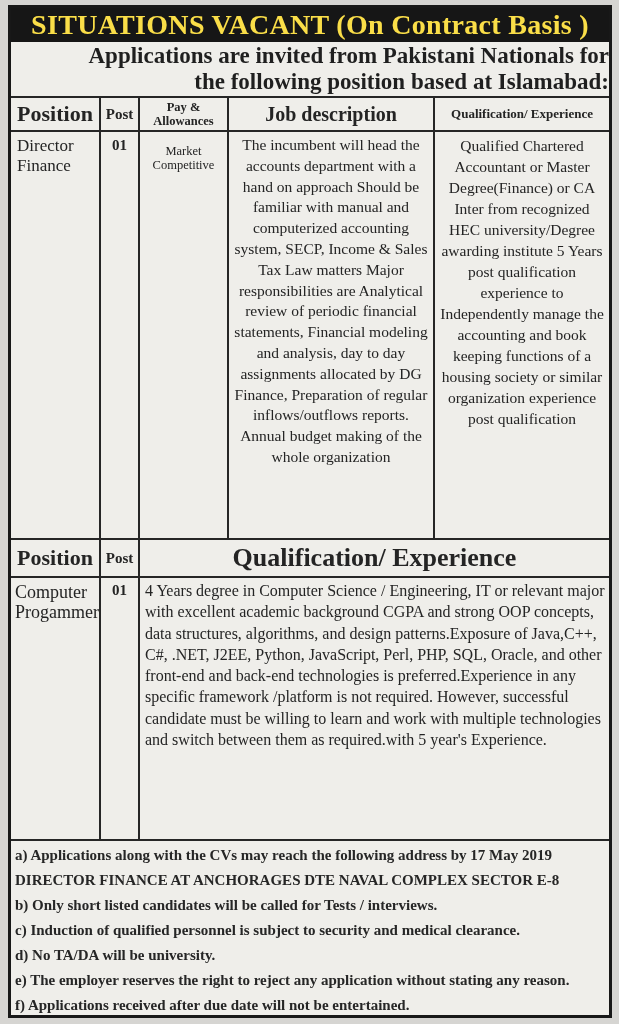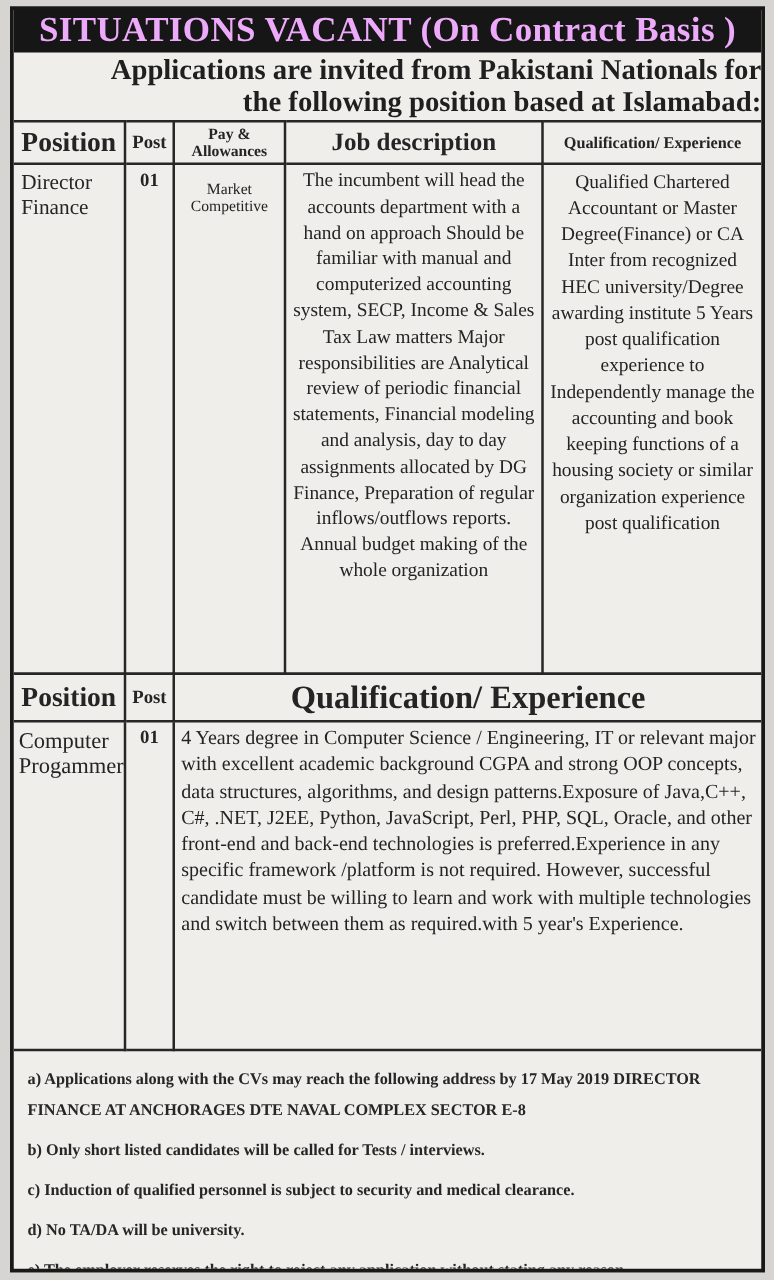"SITUATIONS VACANT (On Contract Basis" .band { color: #f0abfc -> #fde047 }
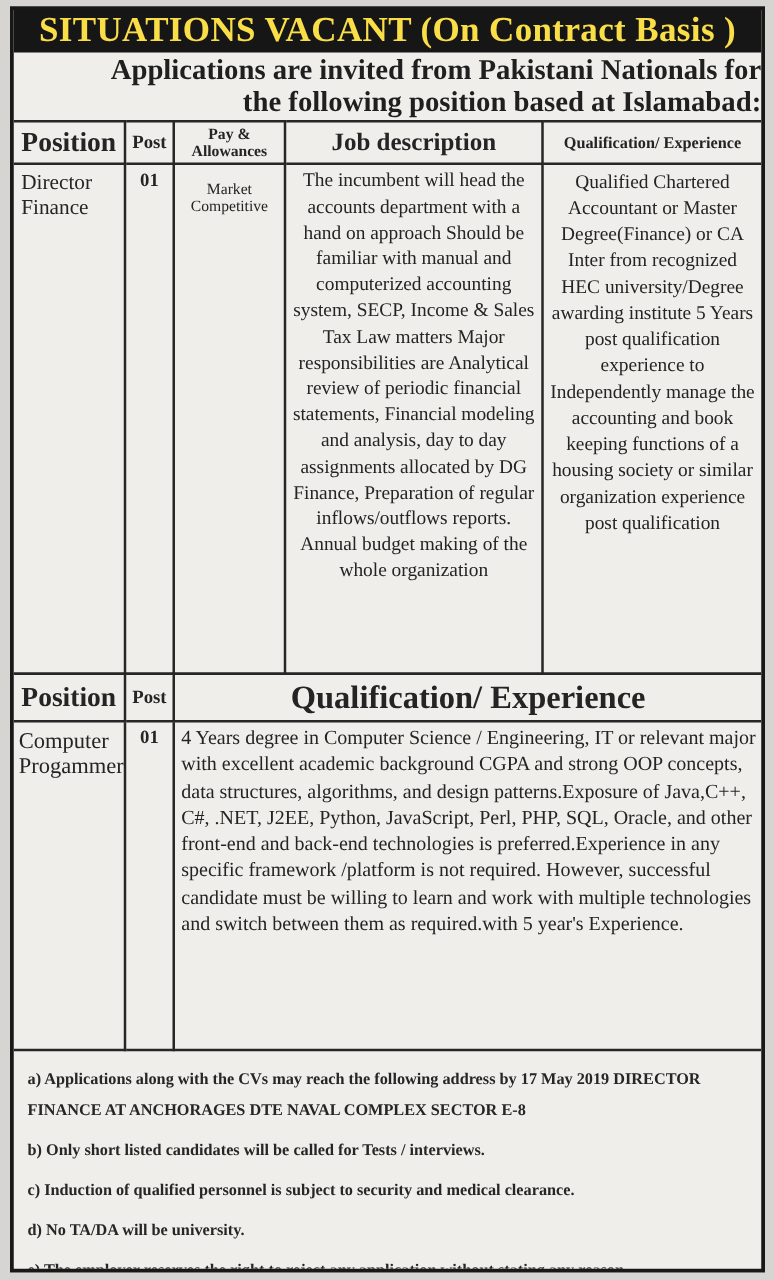"a) Applications along with the" .notes p { font-size: 13px -> 15px; margin: 7px -> 0 }
